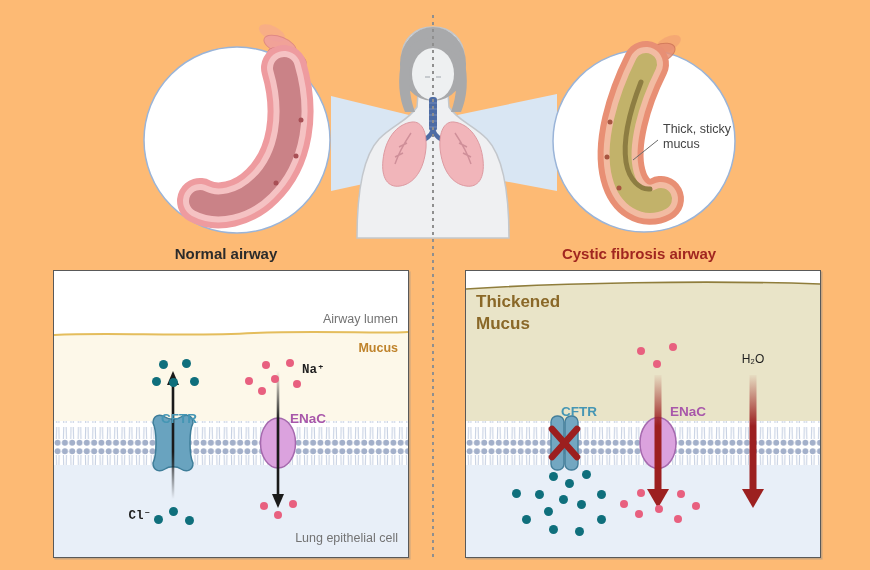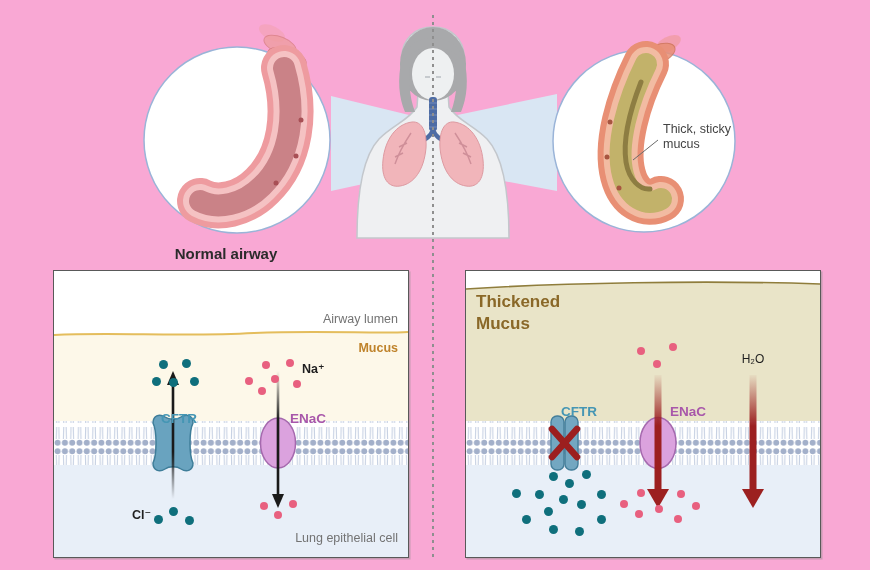"Thick, sticky" .stage { background: #f9a8d4 -> #fdba74 }
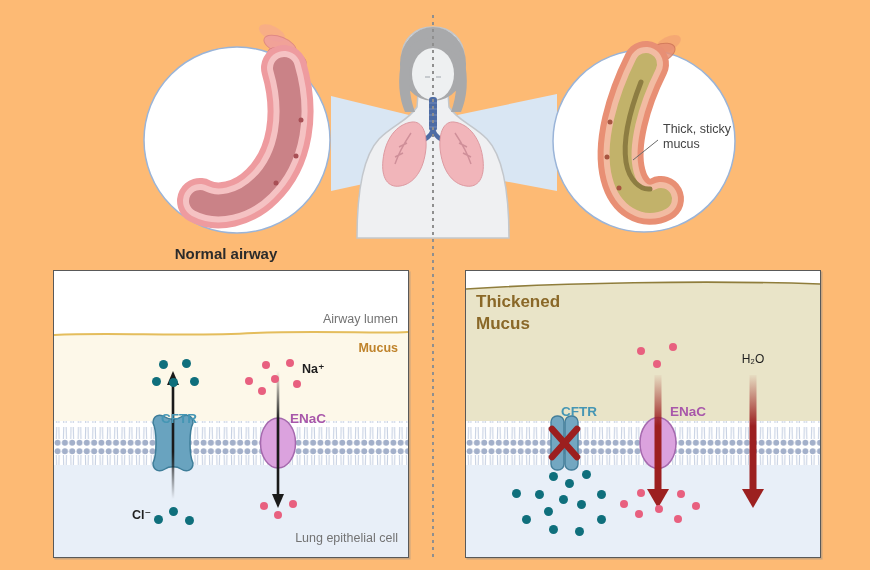"Cystic fibrosis airway" div.lbl { html: none -> <div>Cystic fibrosis airway</div> }
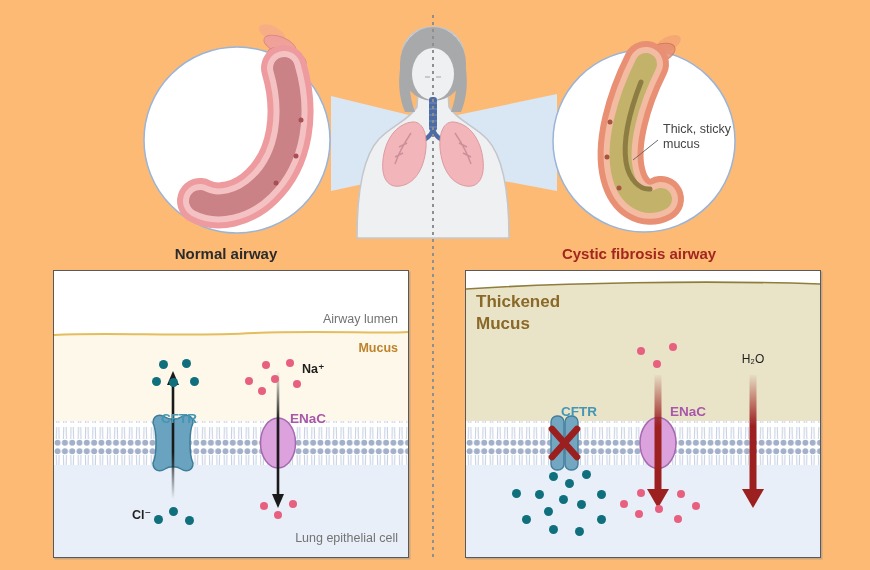"Na⁺" .ion-lbl { font-family: none -> Liberation Mono, monospace }
